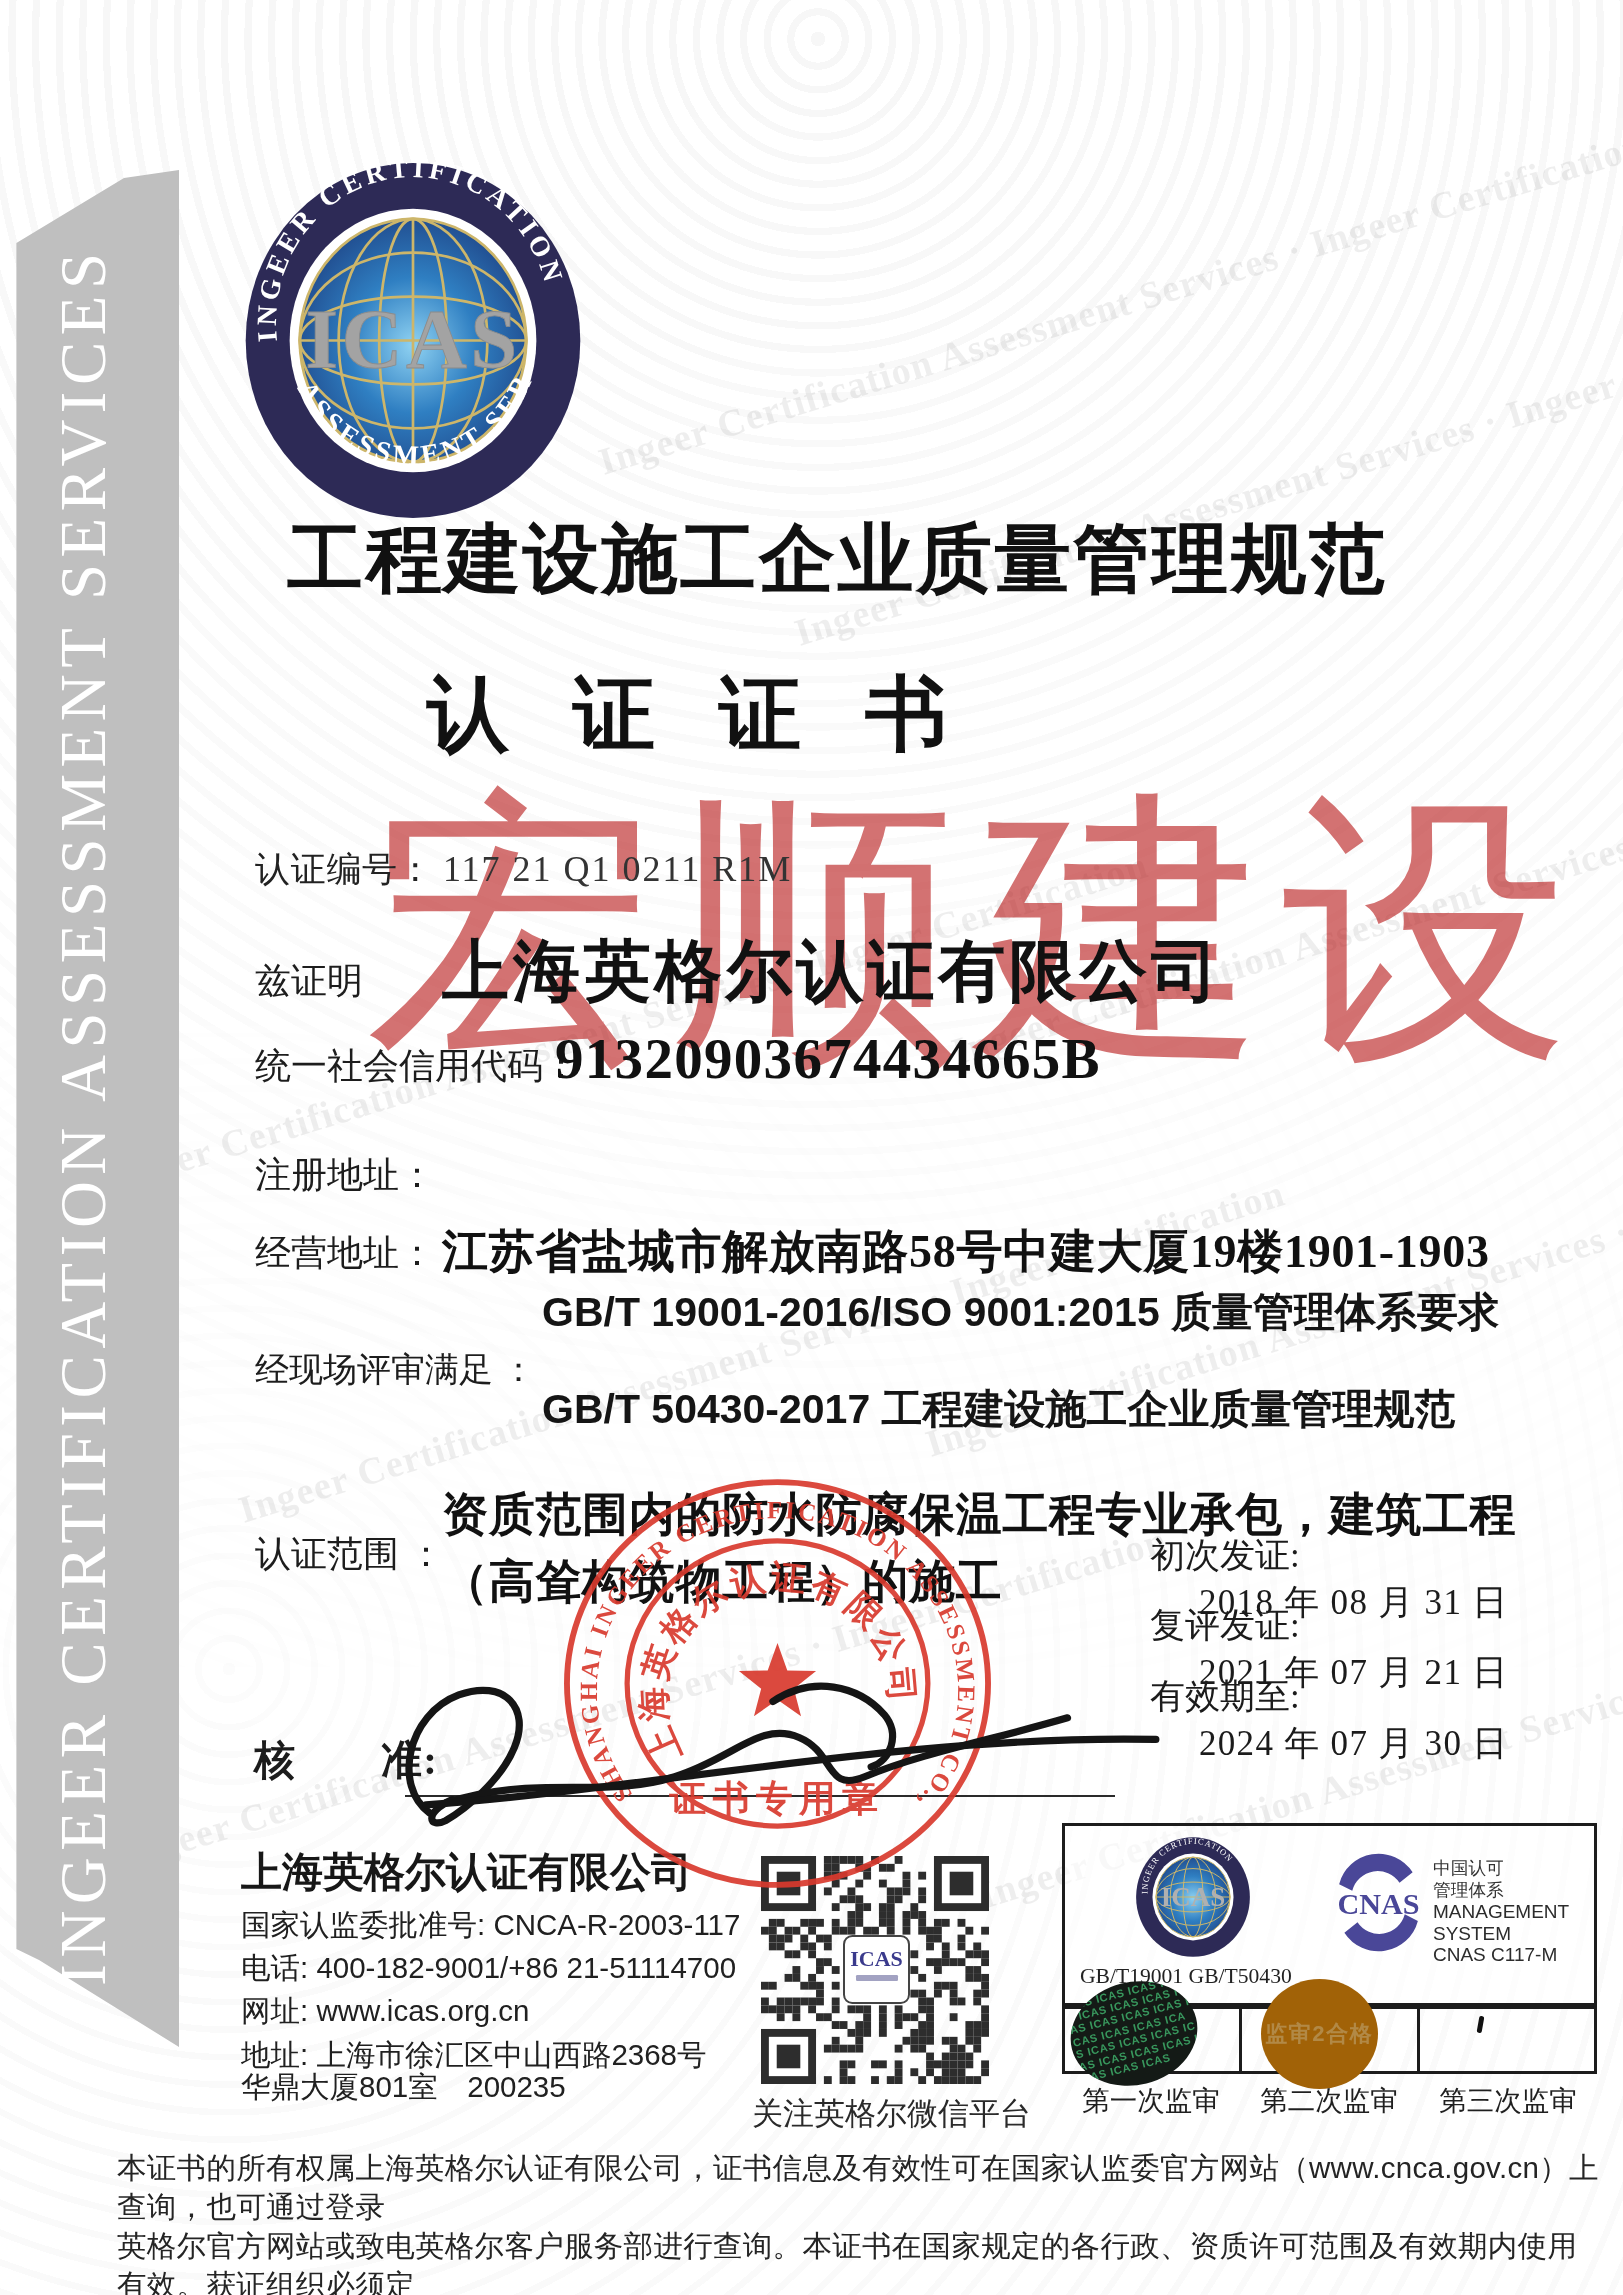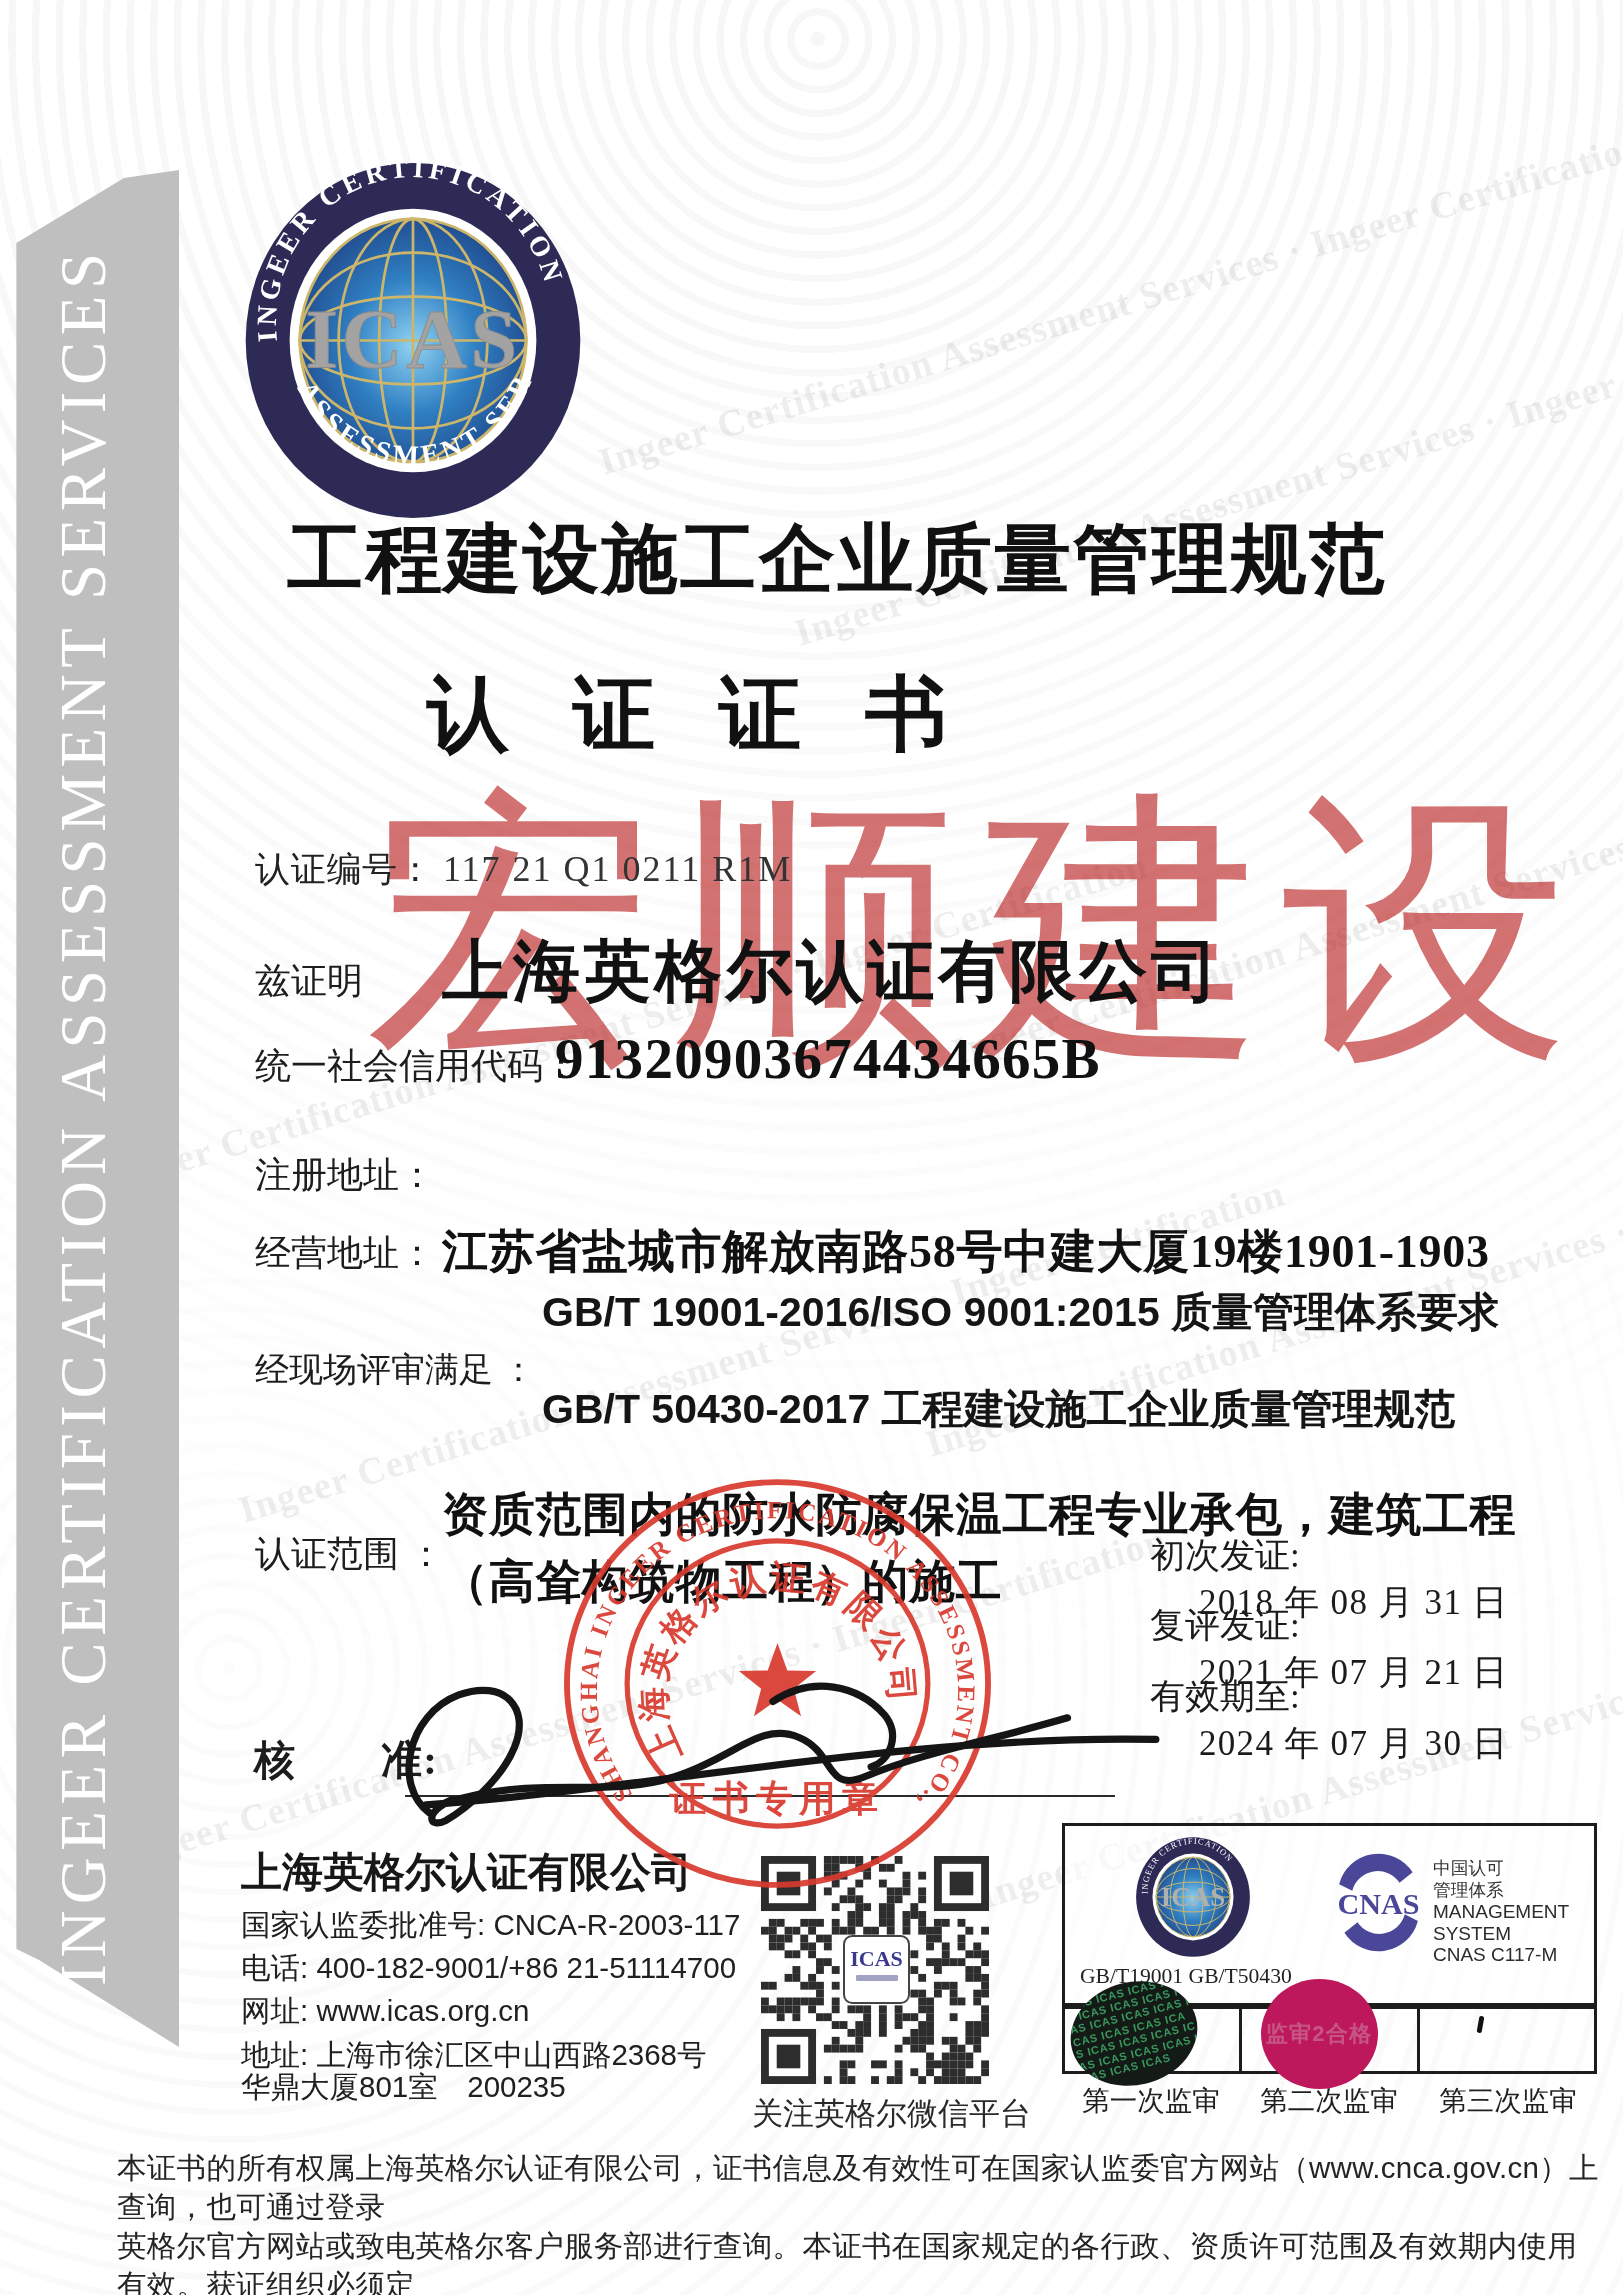"监审2合格" .sticker2 { background: #be185d -> #a16207; font-family: none -> Liberation Mono, monospace }
